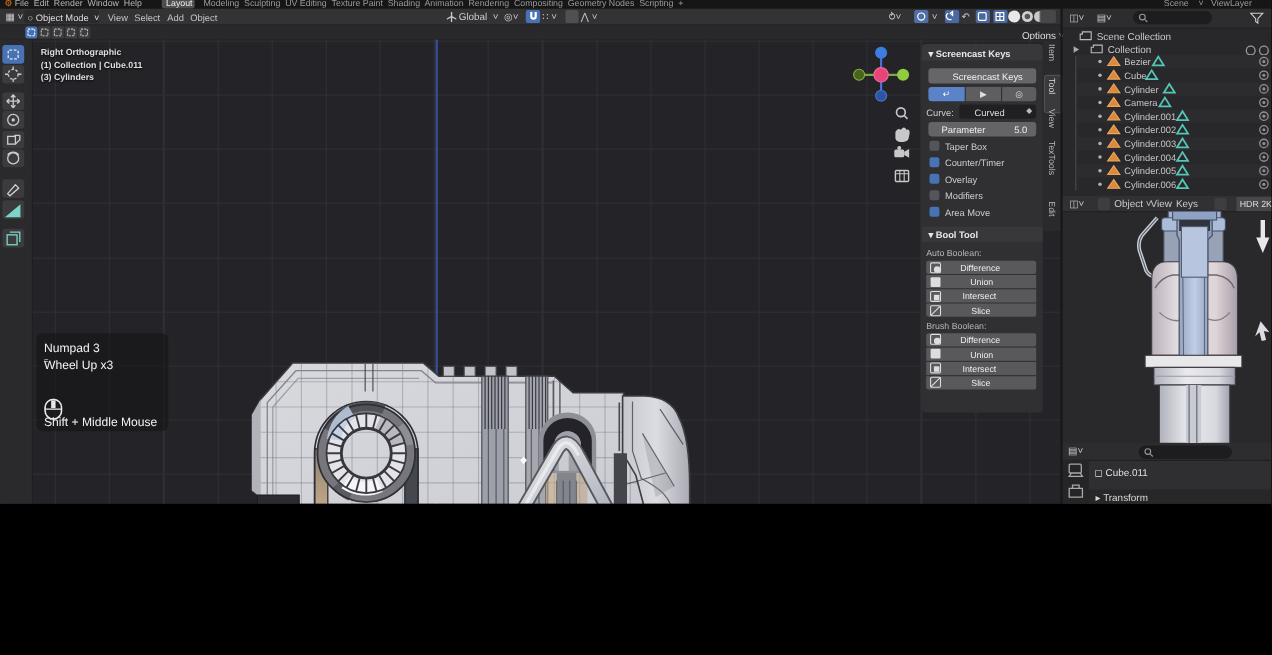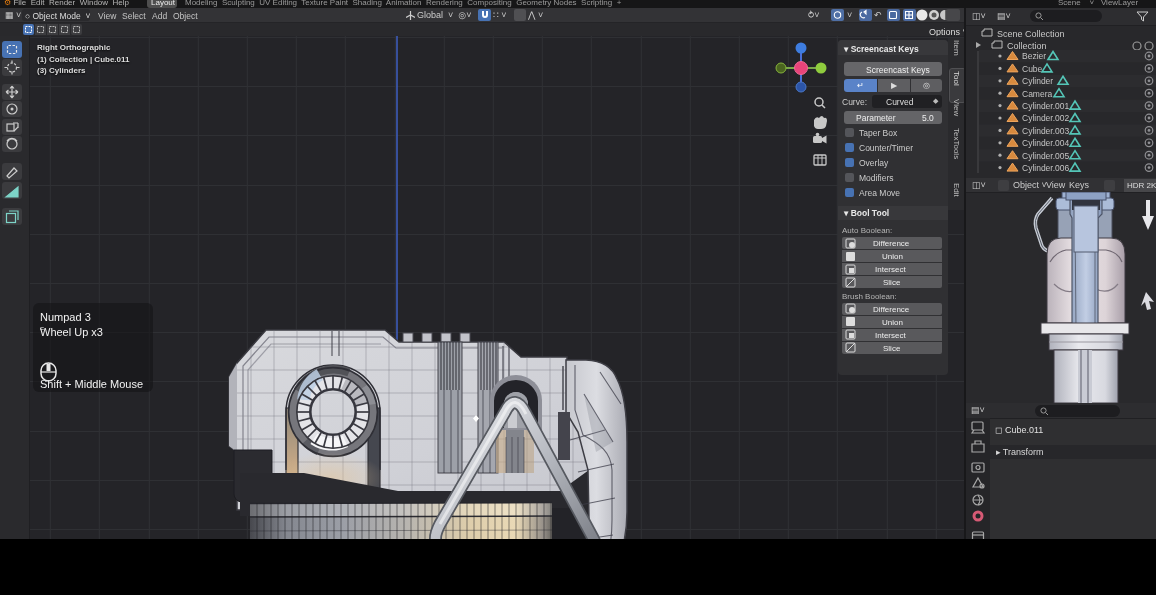"⚙ File Edit Render Window" #root { height: 539px -> 458px }
